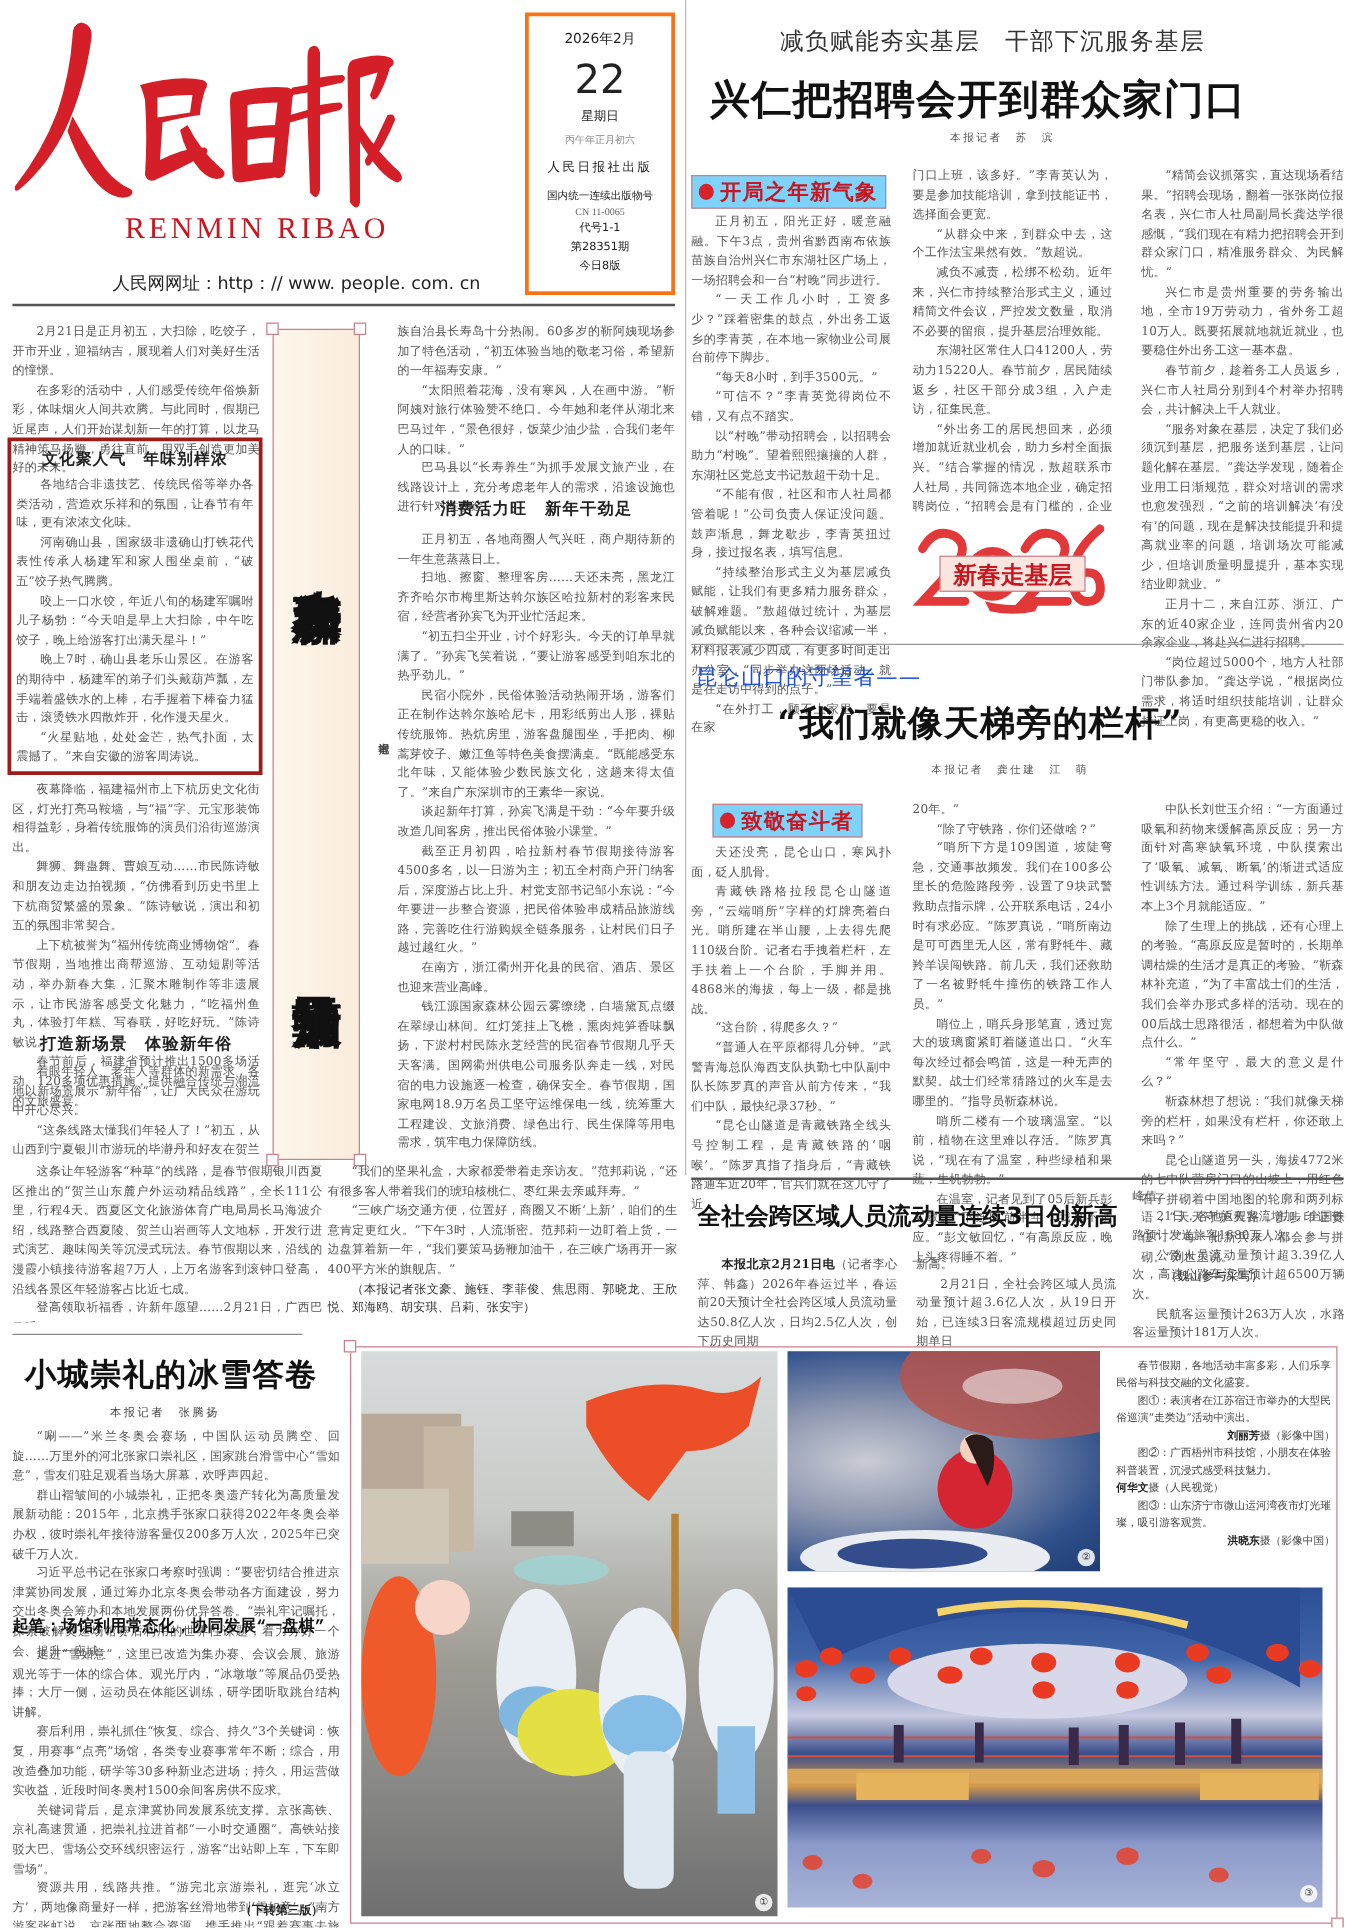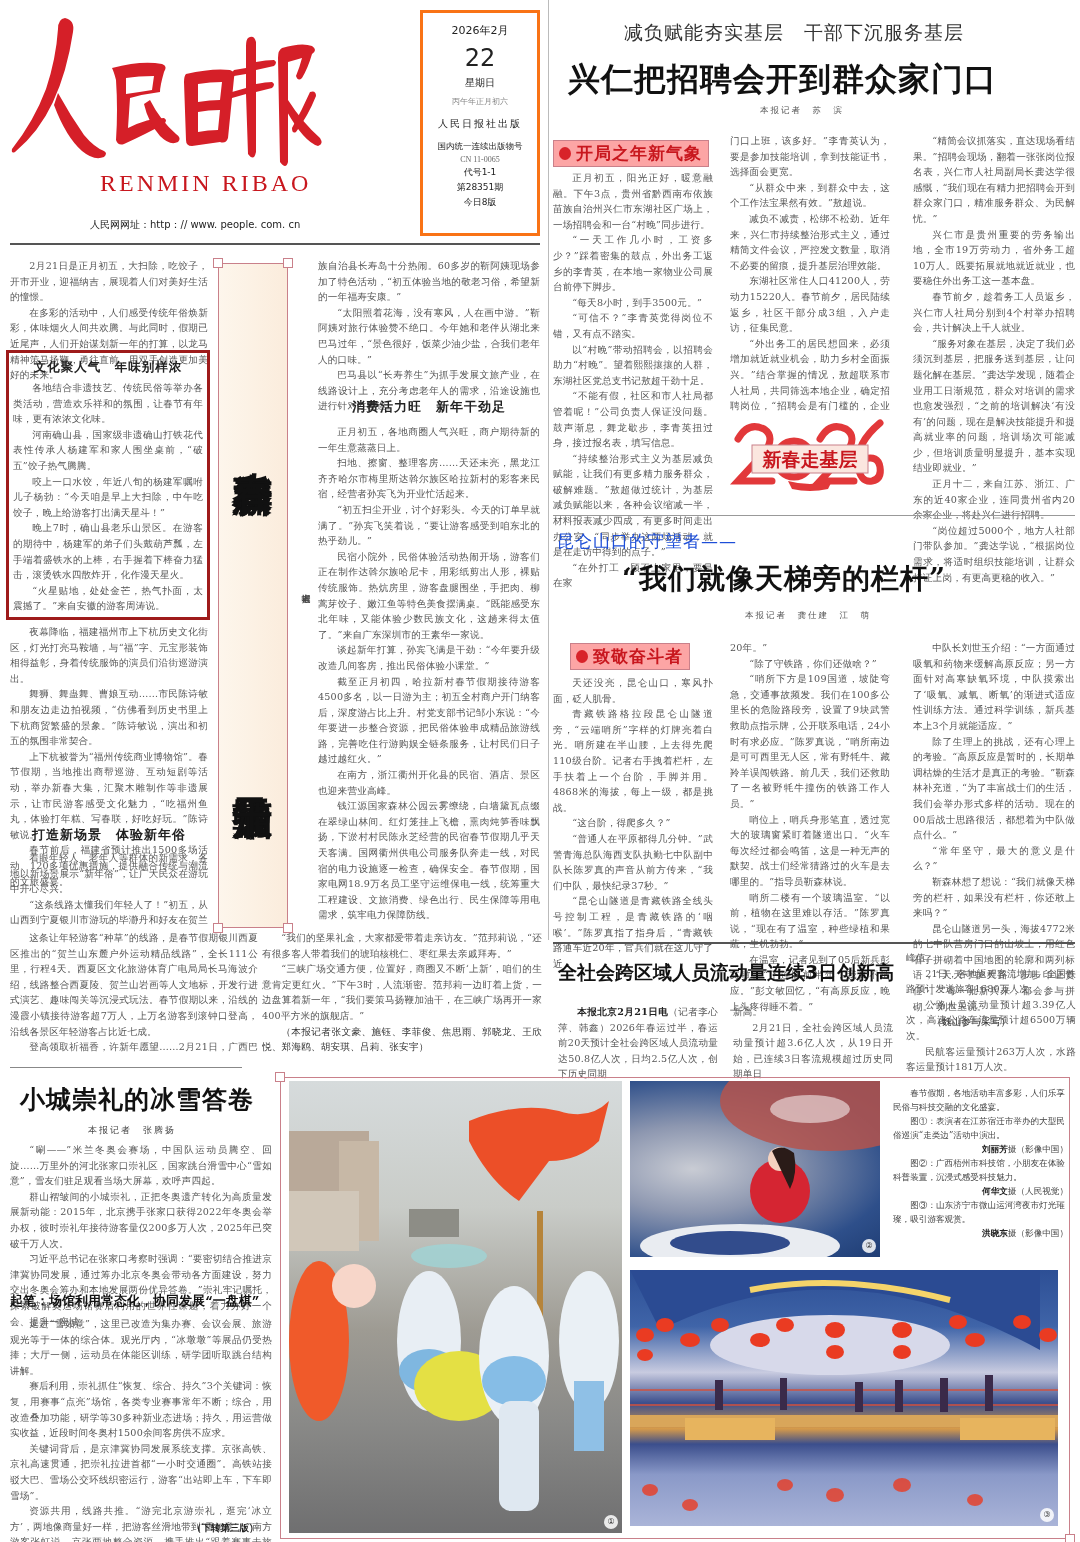"22" #datebox .day { font-size: 24px -> 32px }
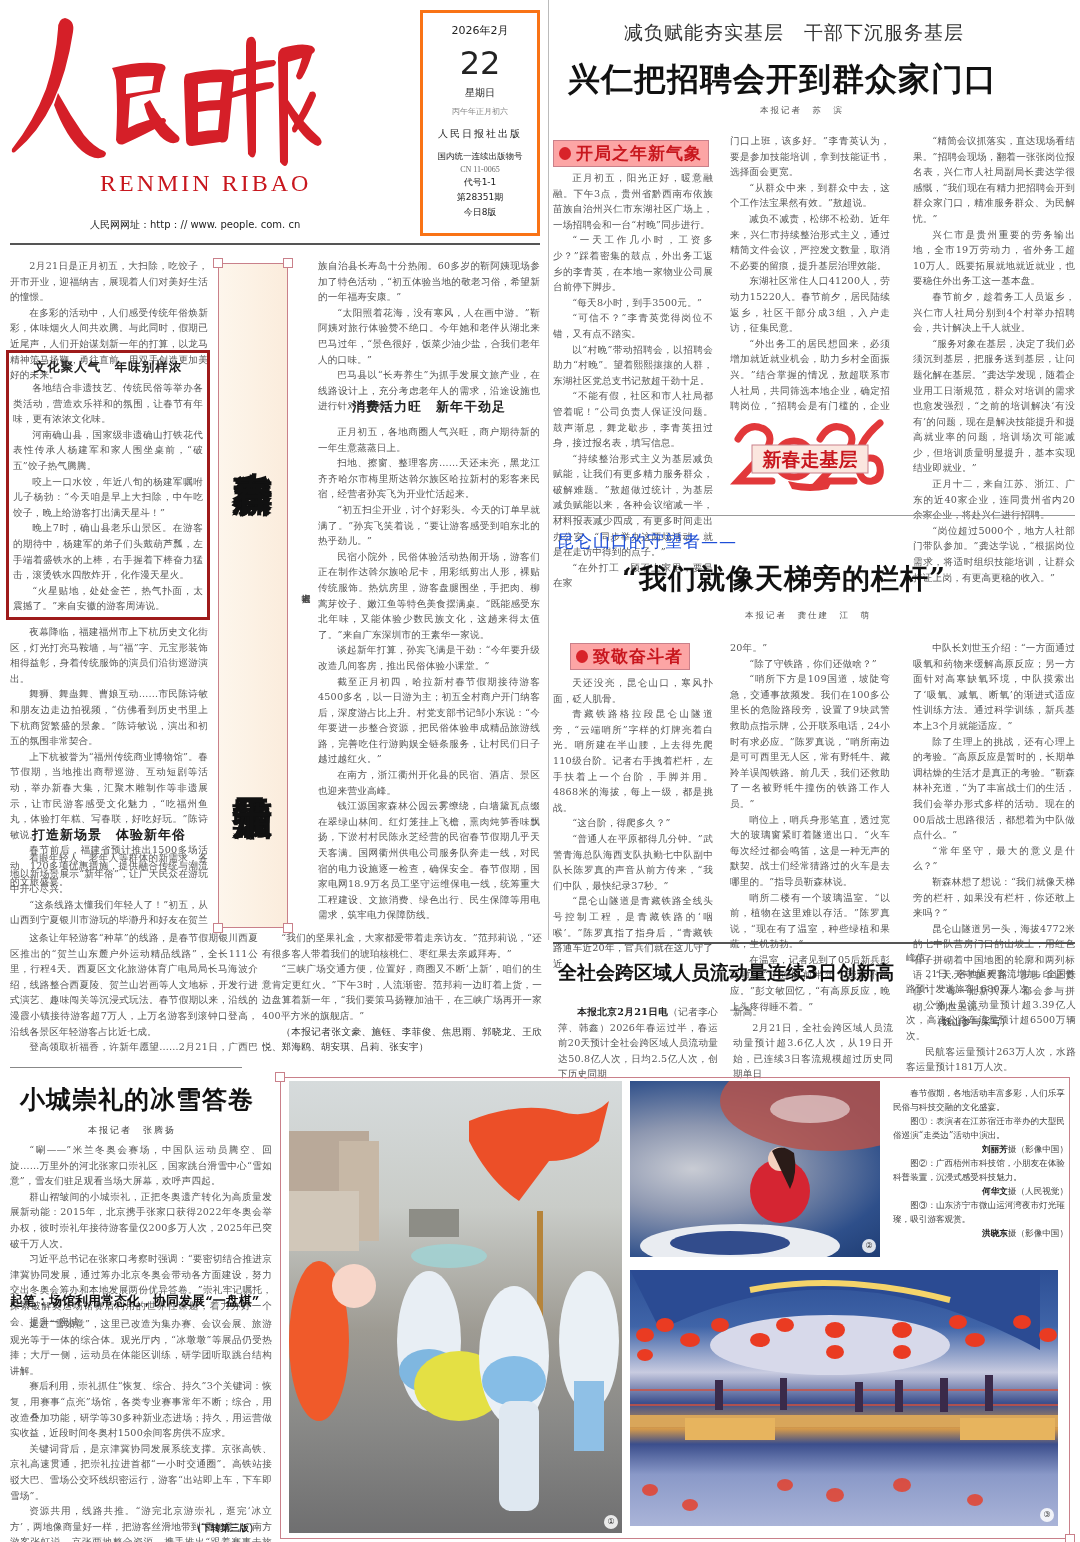"开局之年新气象" .tag { background: #fca5a5 -> #7dd3fc }
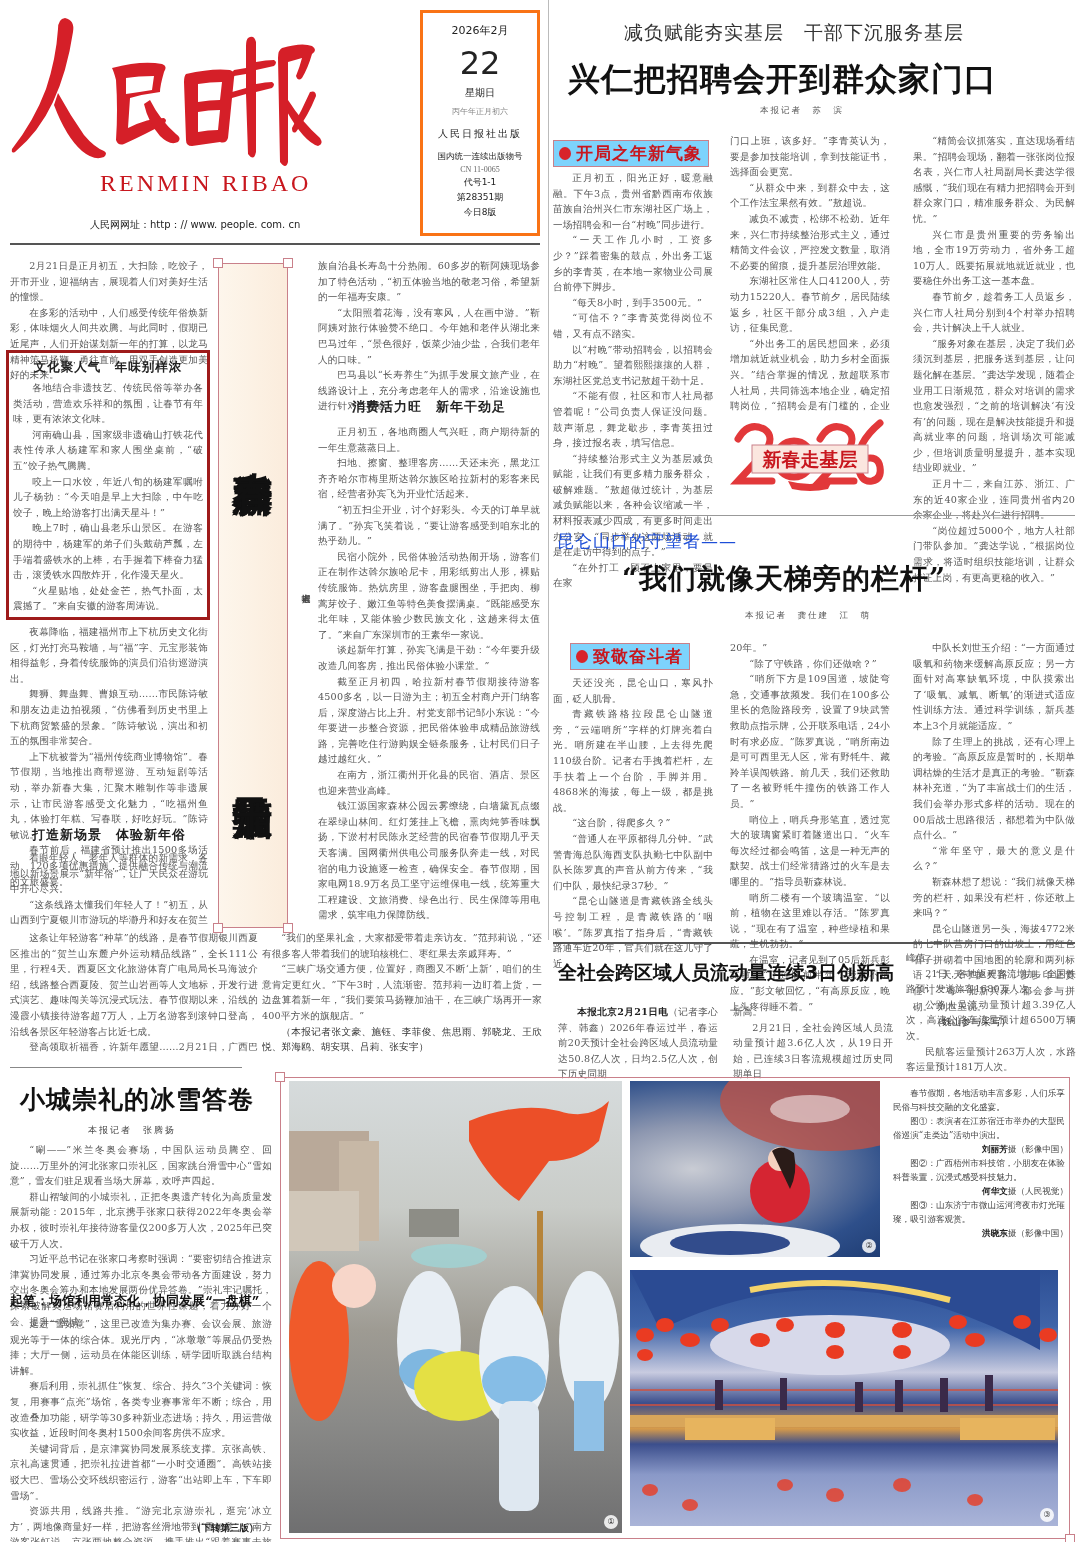"人民网网址：http：// www. people. com. cn" #masthead-url { font-size: 10px -> 14px }
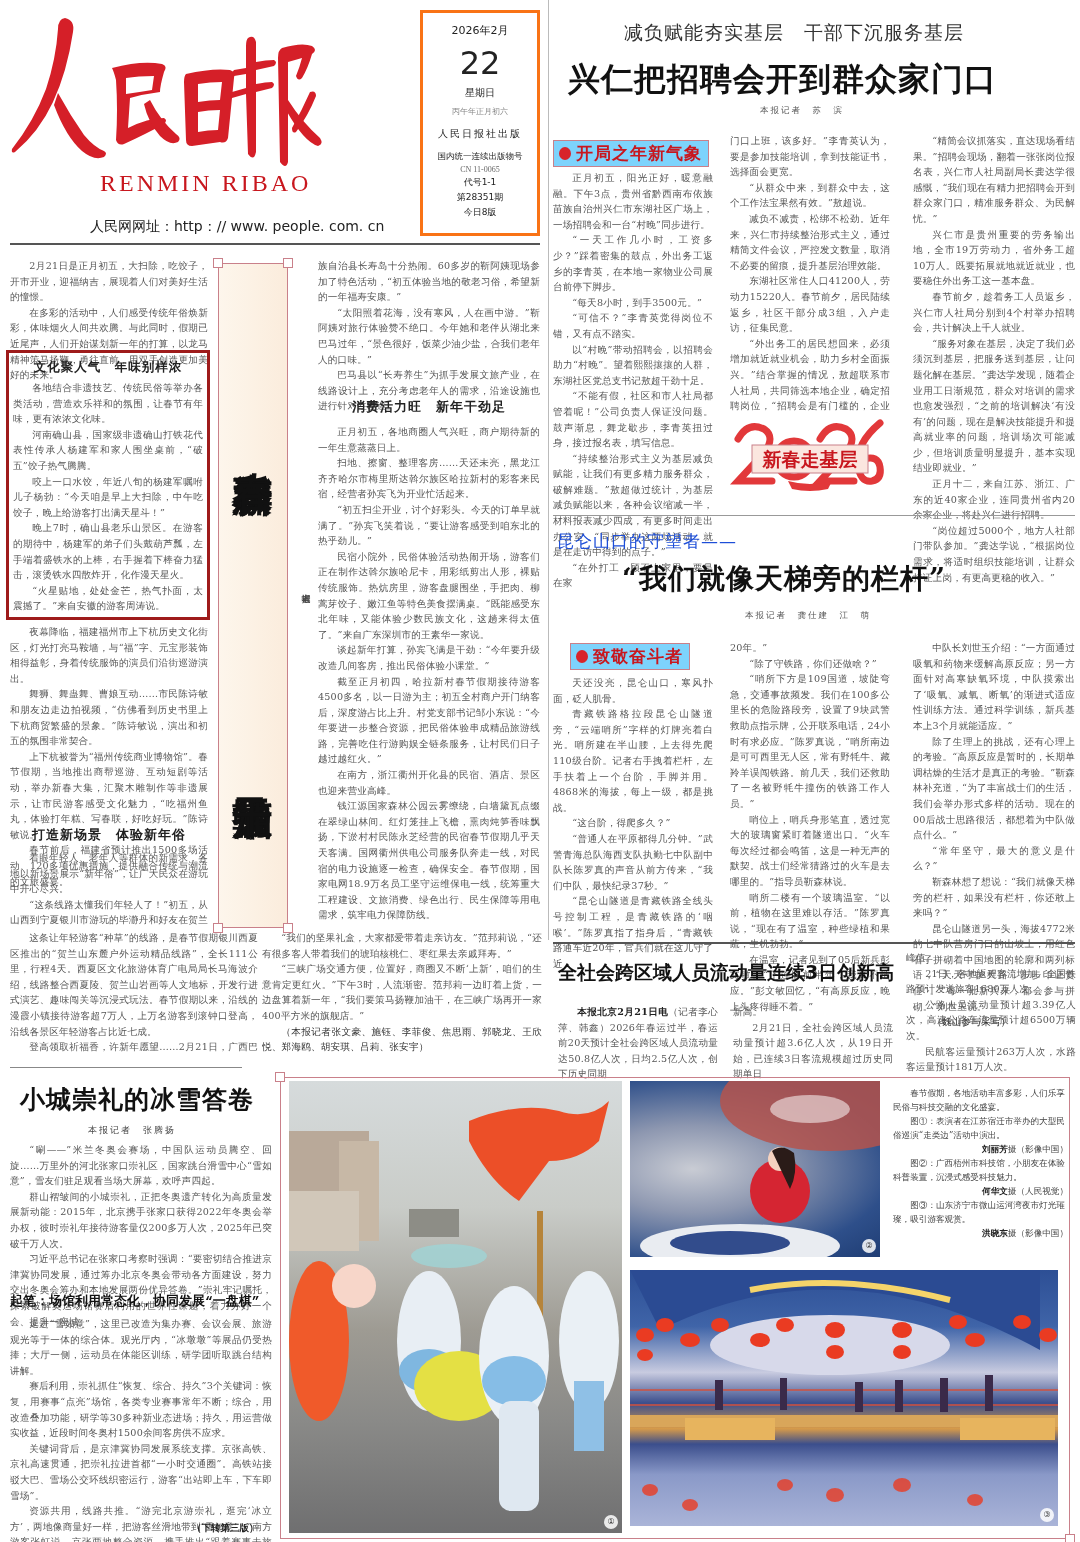"何华文摄（人民视觉）" p { text-align: right -> none }
